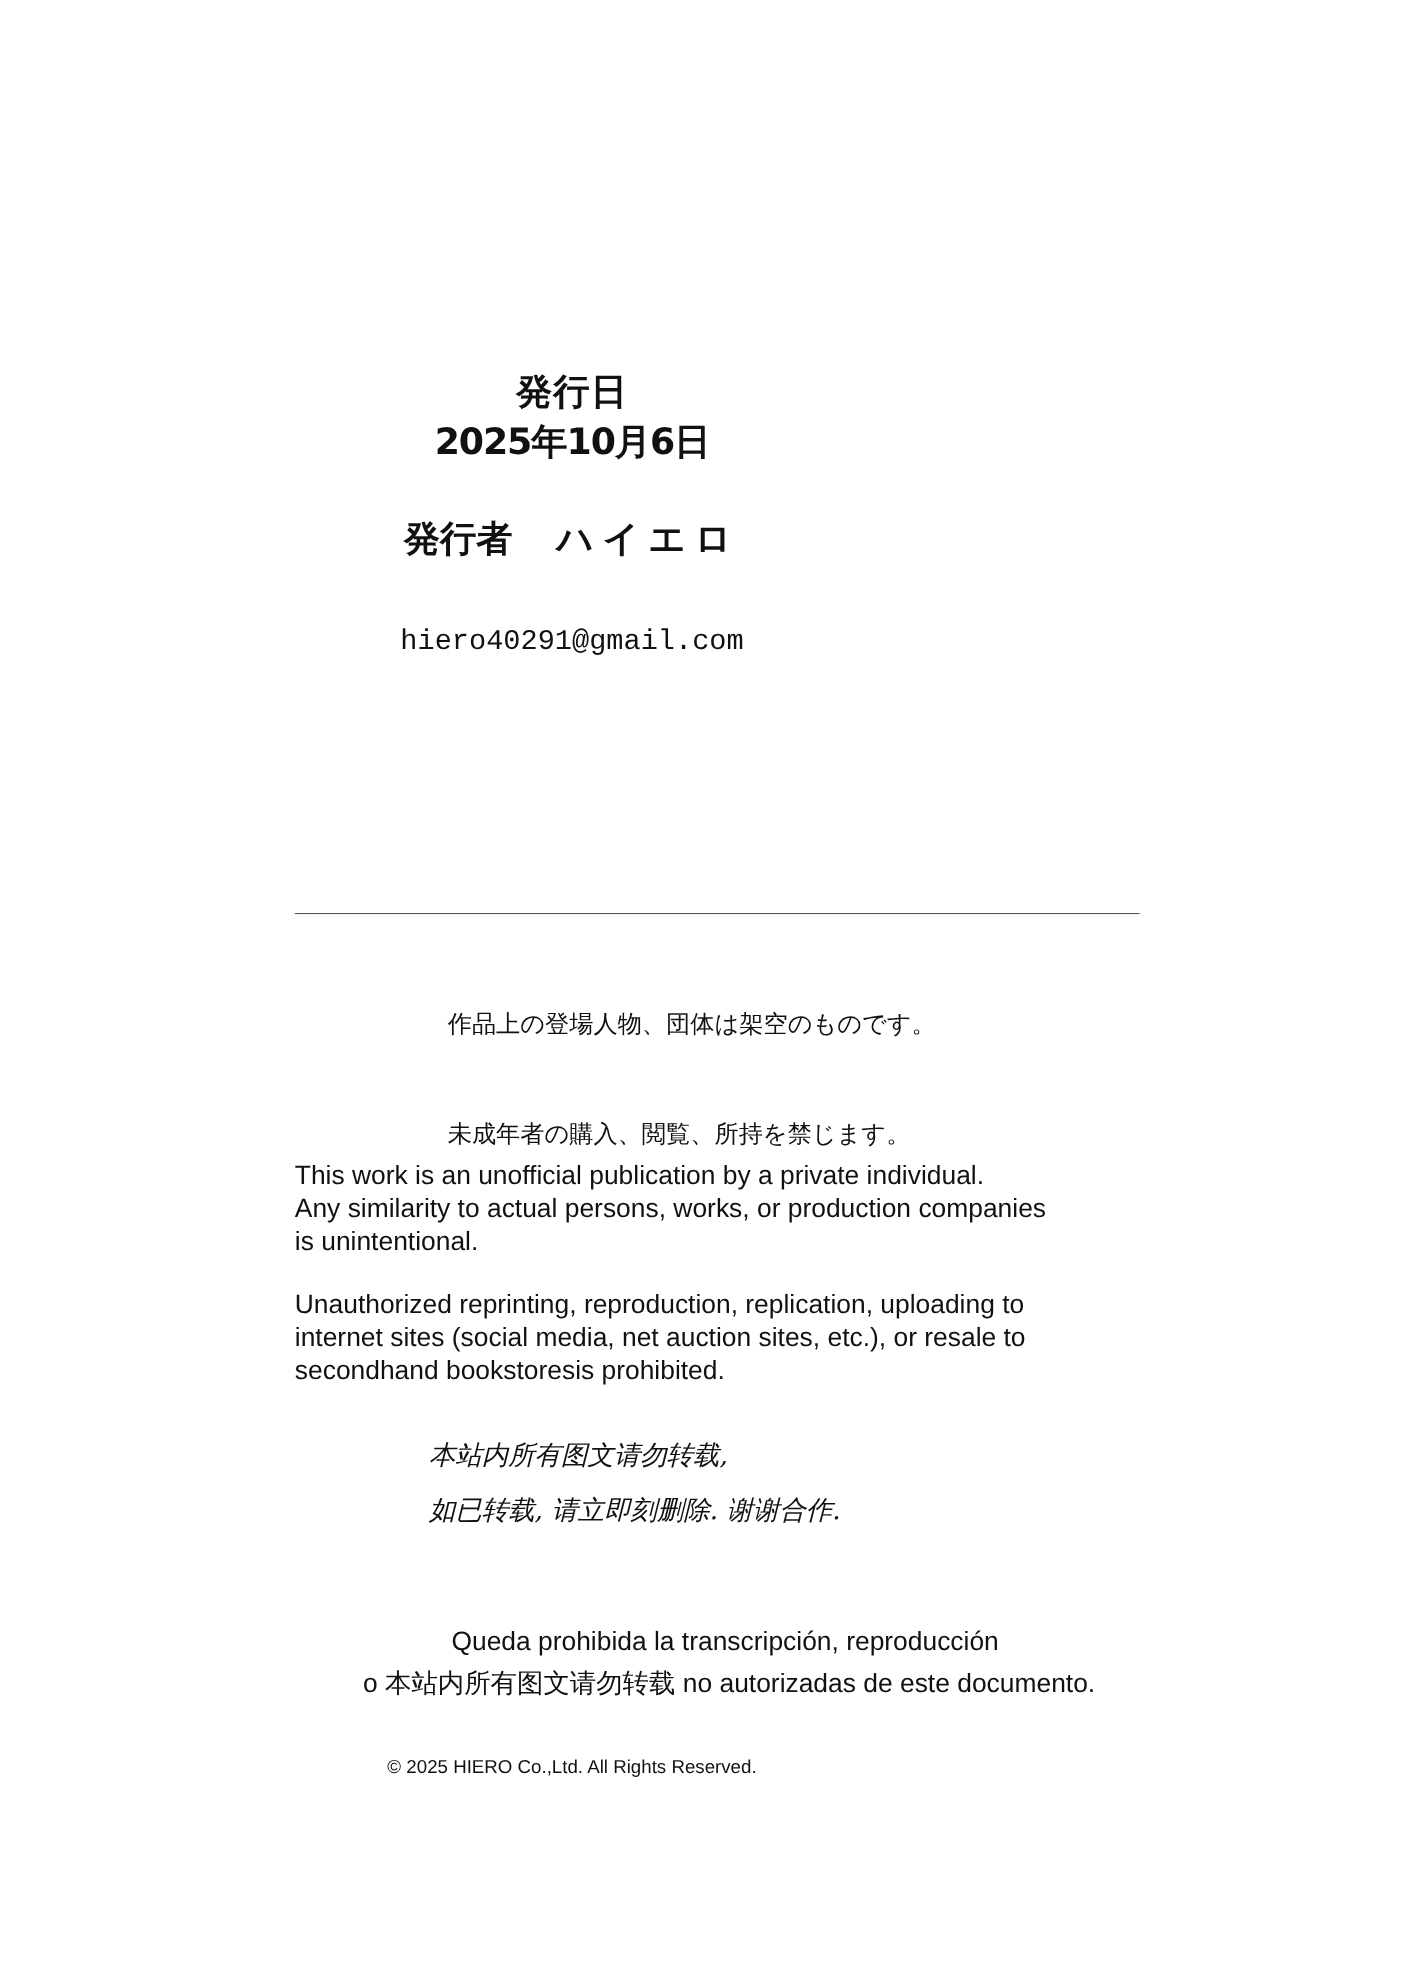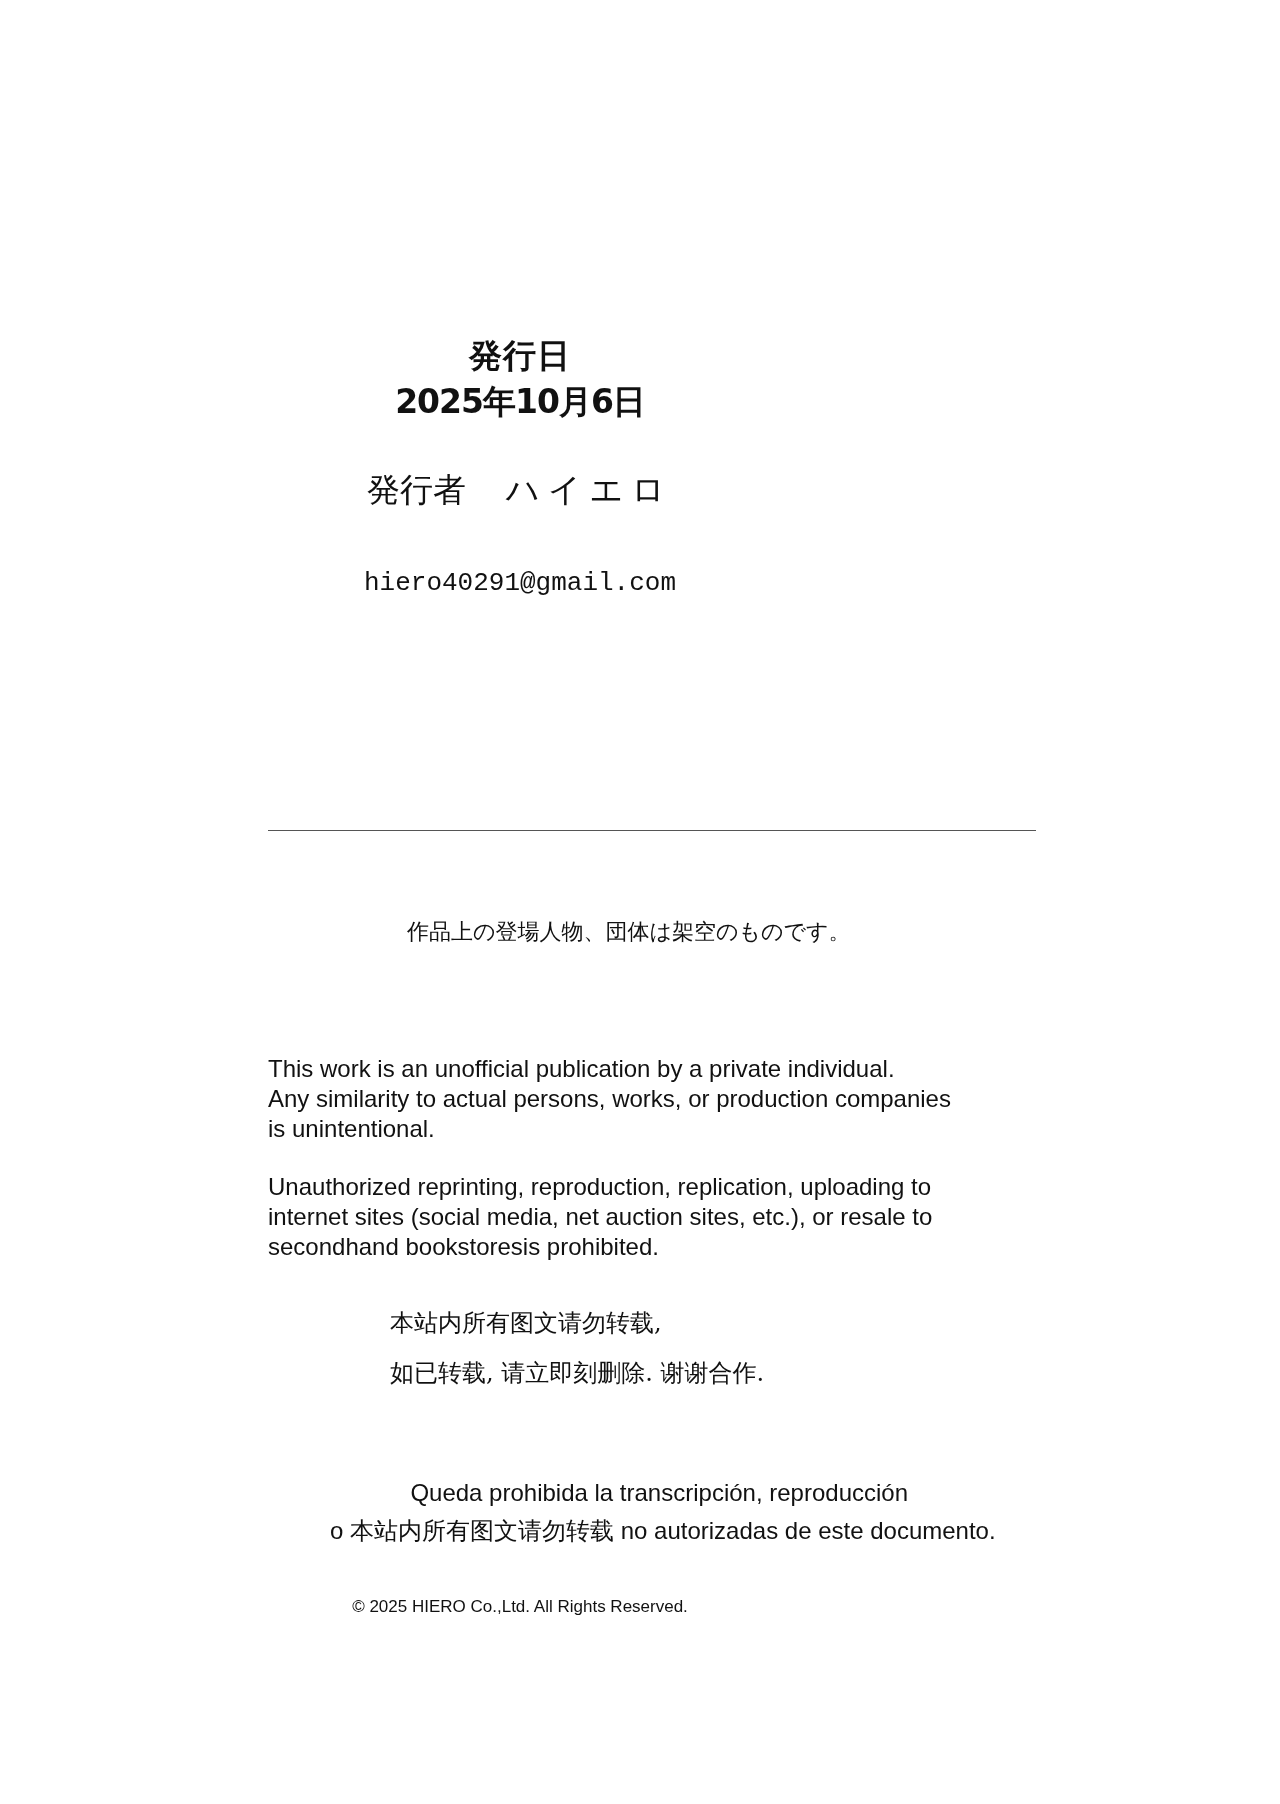"発行者 ハイエロ" .publisher { font-weight: normal -> bold }
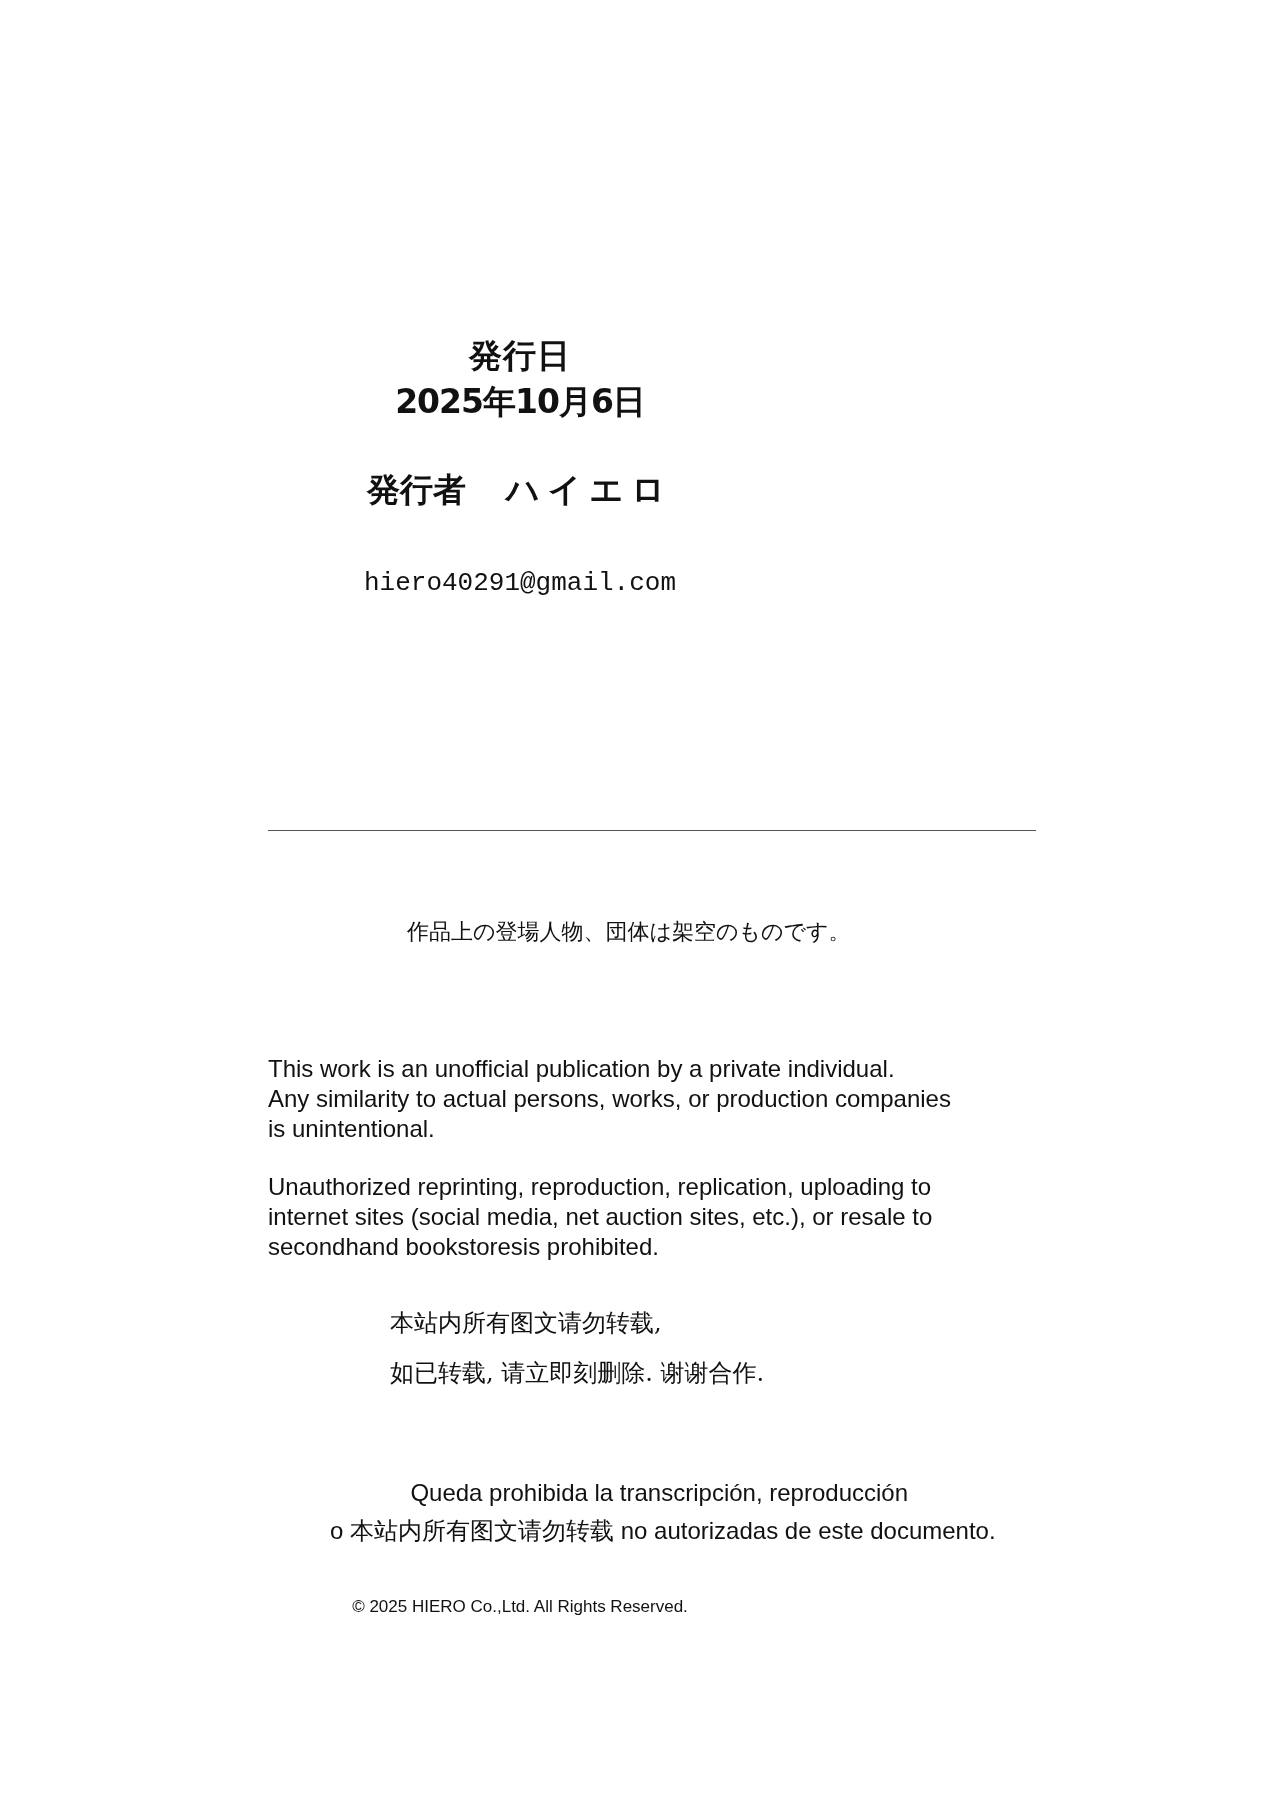"未成年者の購入、閲覧、所持を禁じます。" span.line { html: none -> <span>未成年者の購入、閲覧、所持を禁じます。</span> }
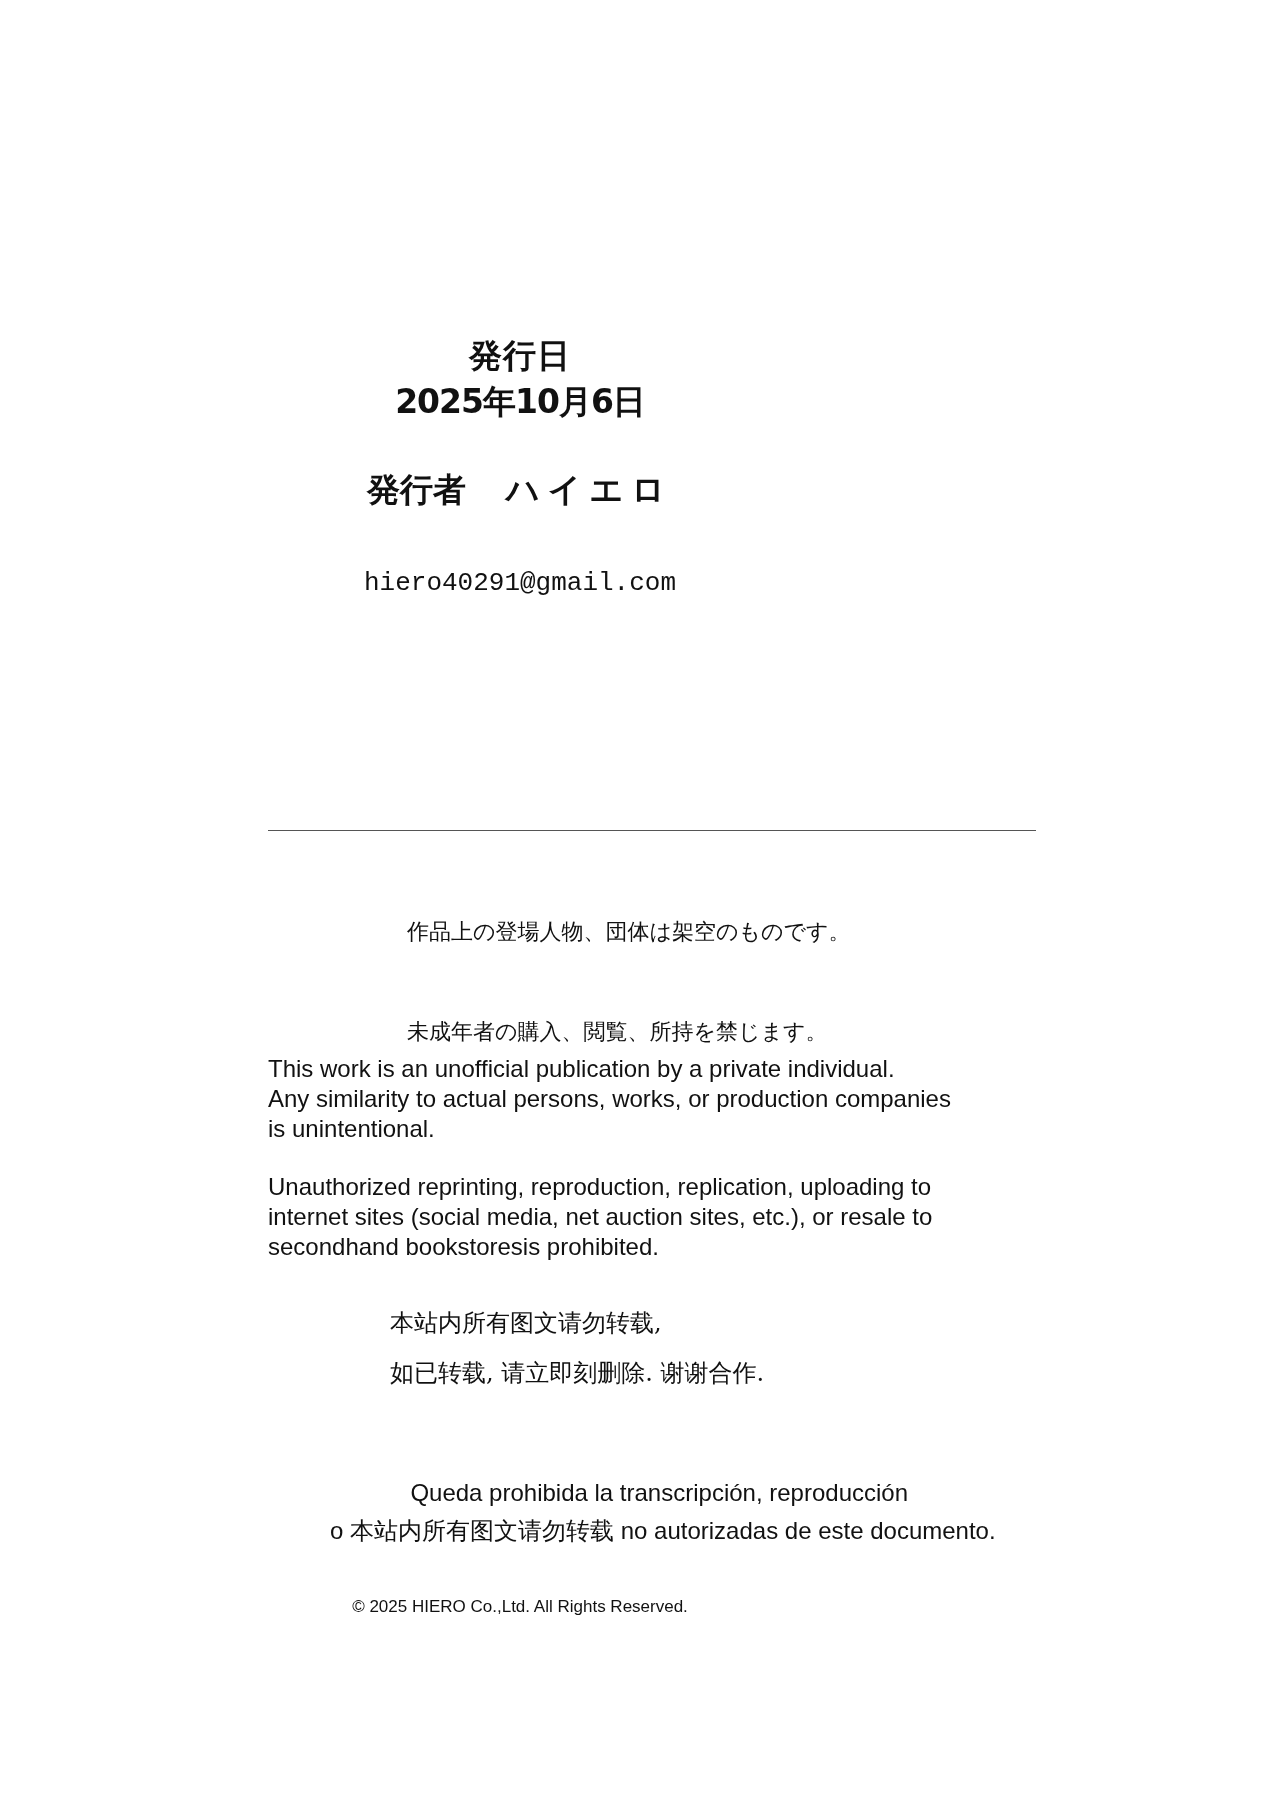"本站内所有图文请勿转载," .cn-block { font-style: none -> italic }
